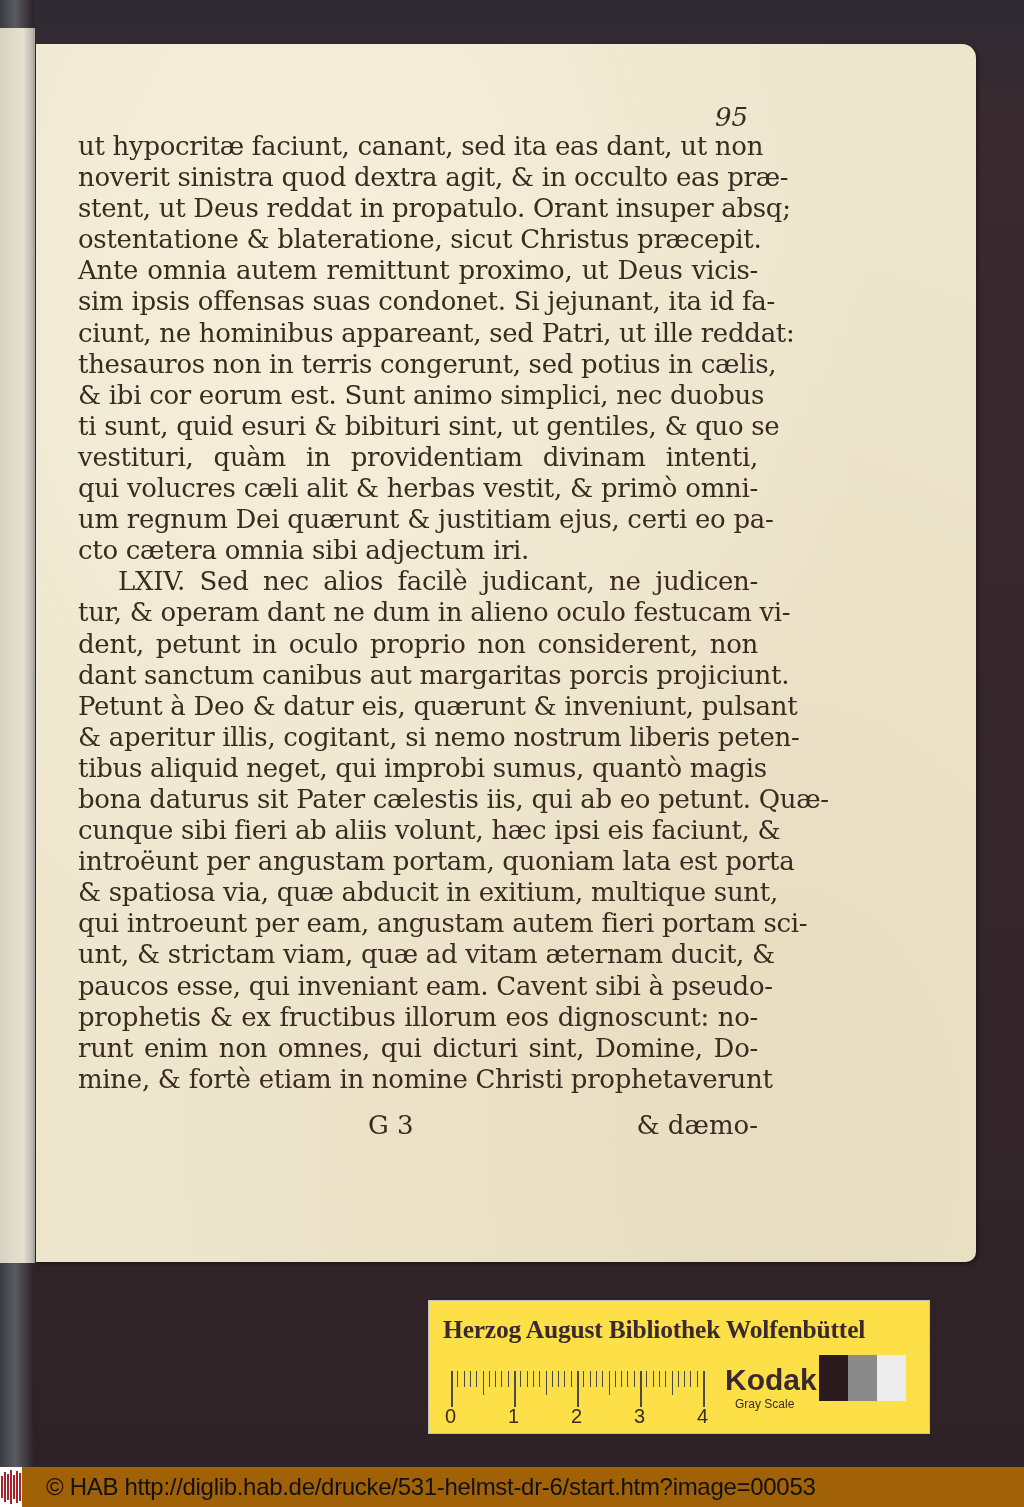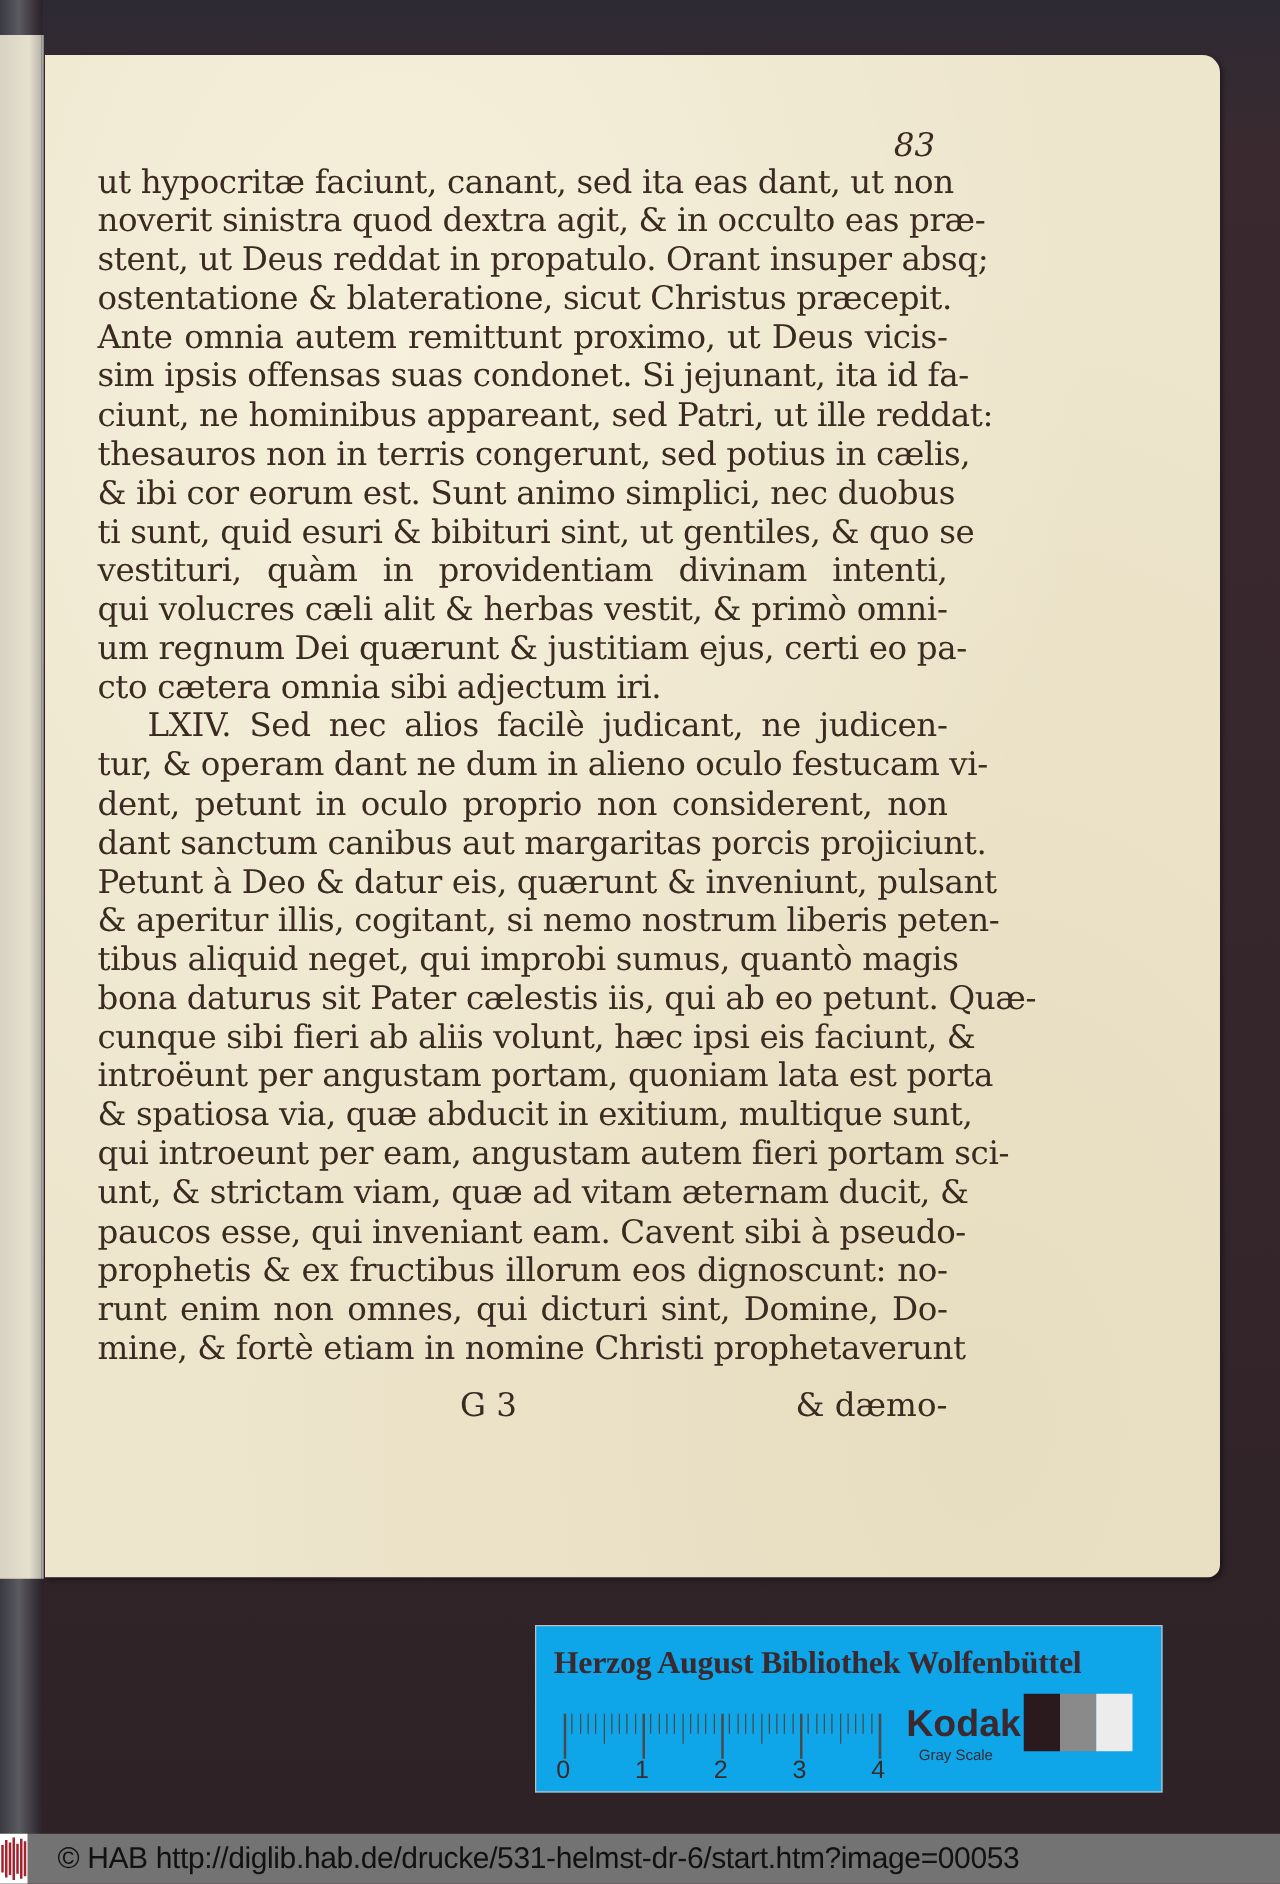"83" div.page-number { text: 83 -> 95 }
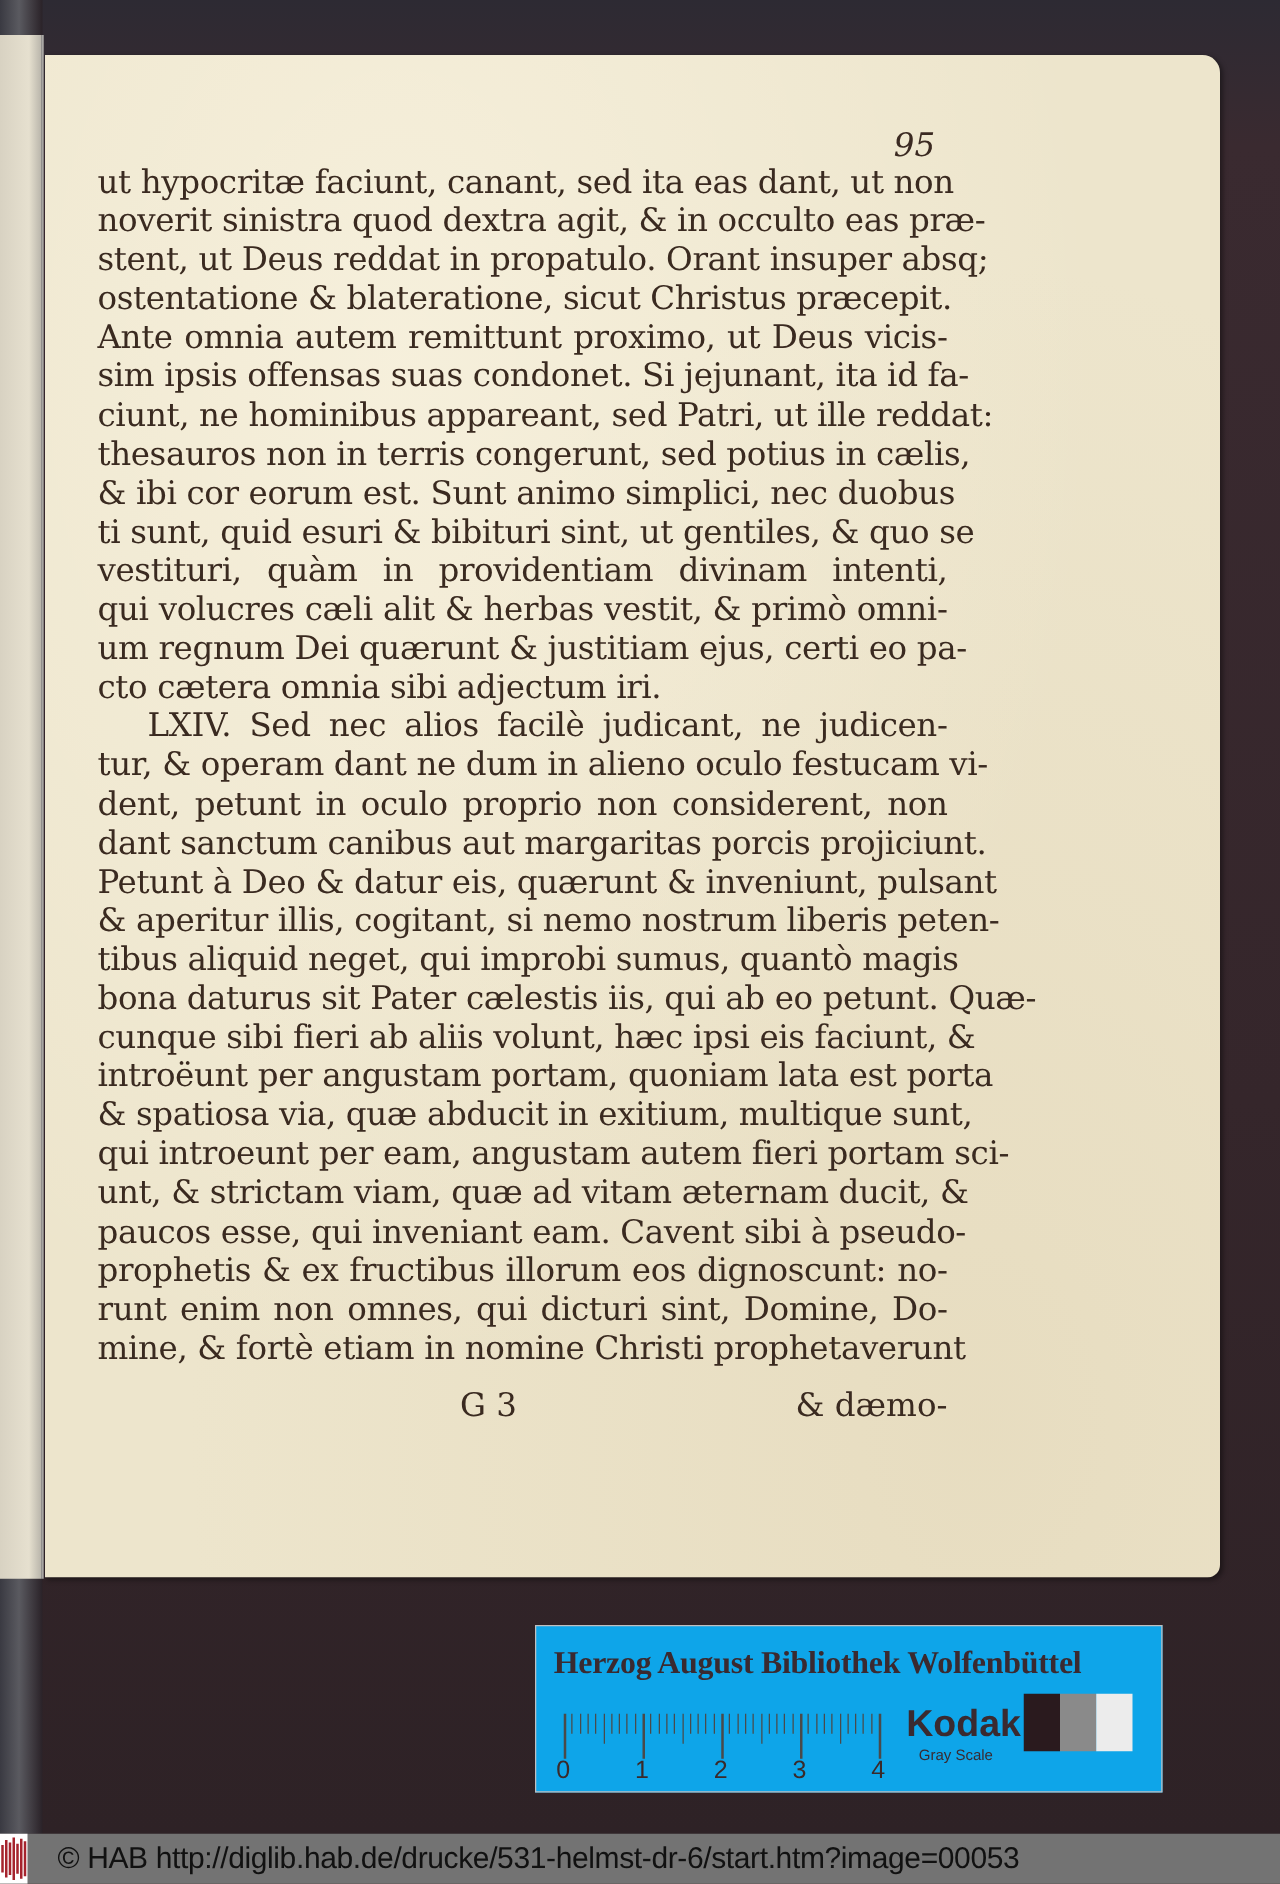"Herzog August Bibliothek Wolfenbüttel" .target-card { background: #0ea5e9 -> #fde047 }
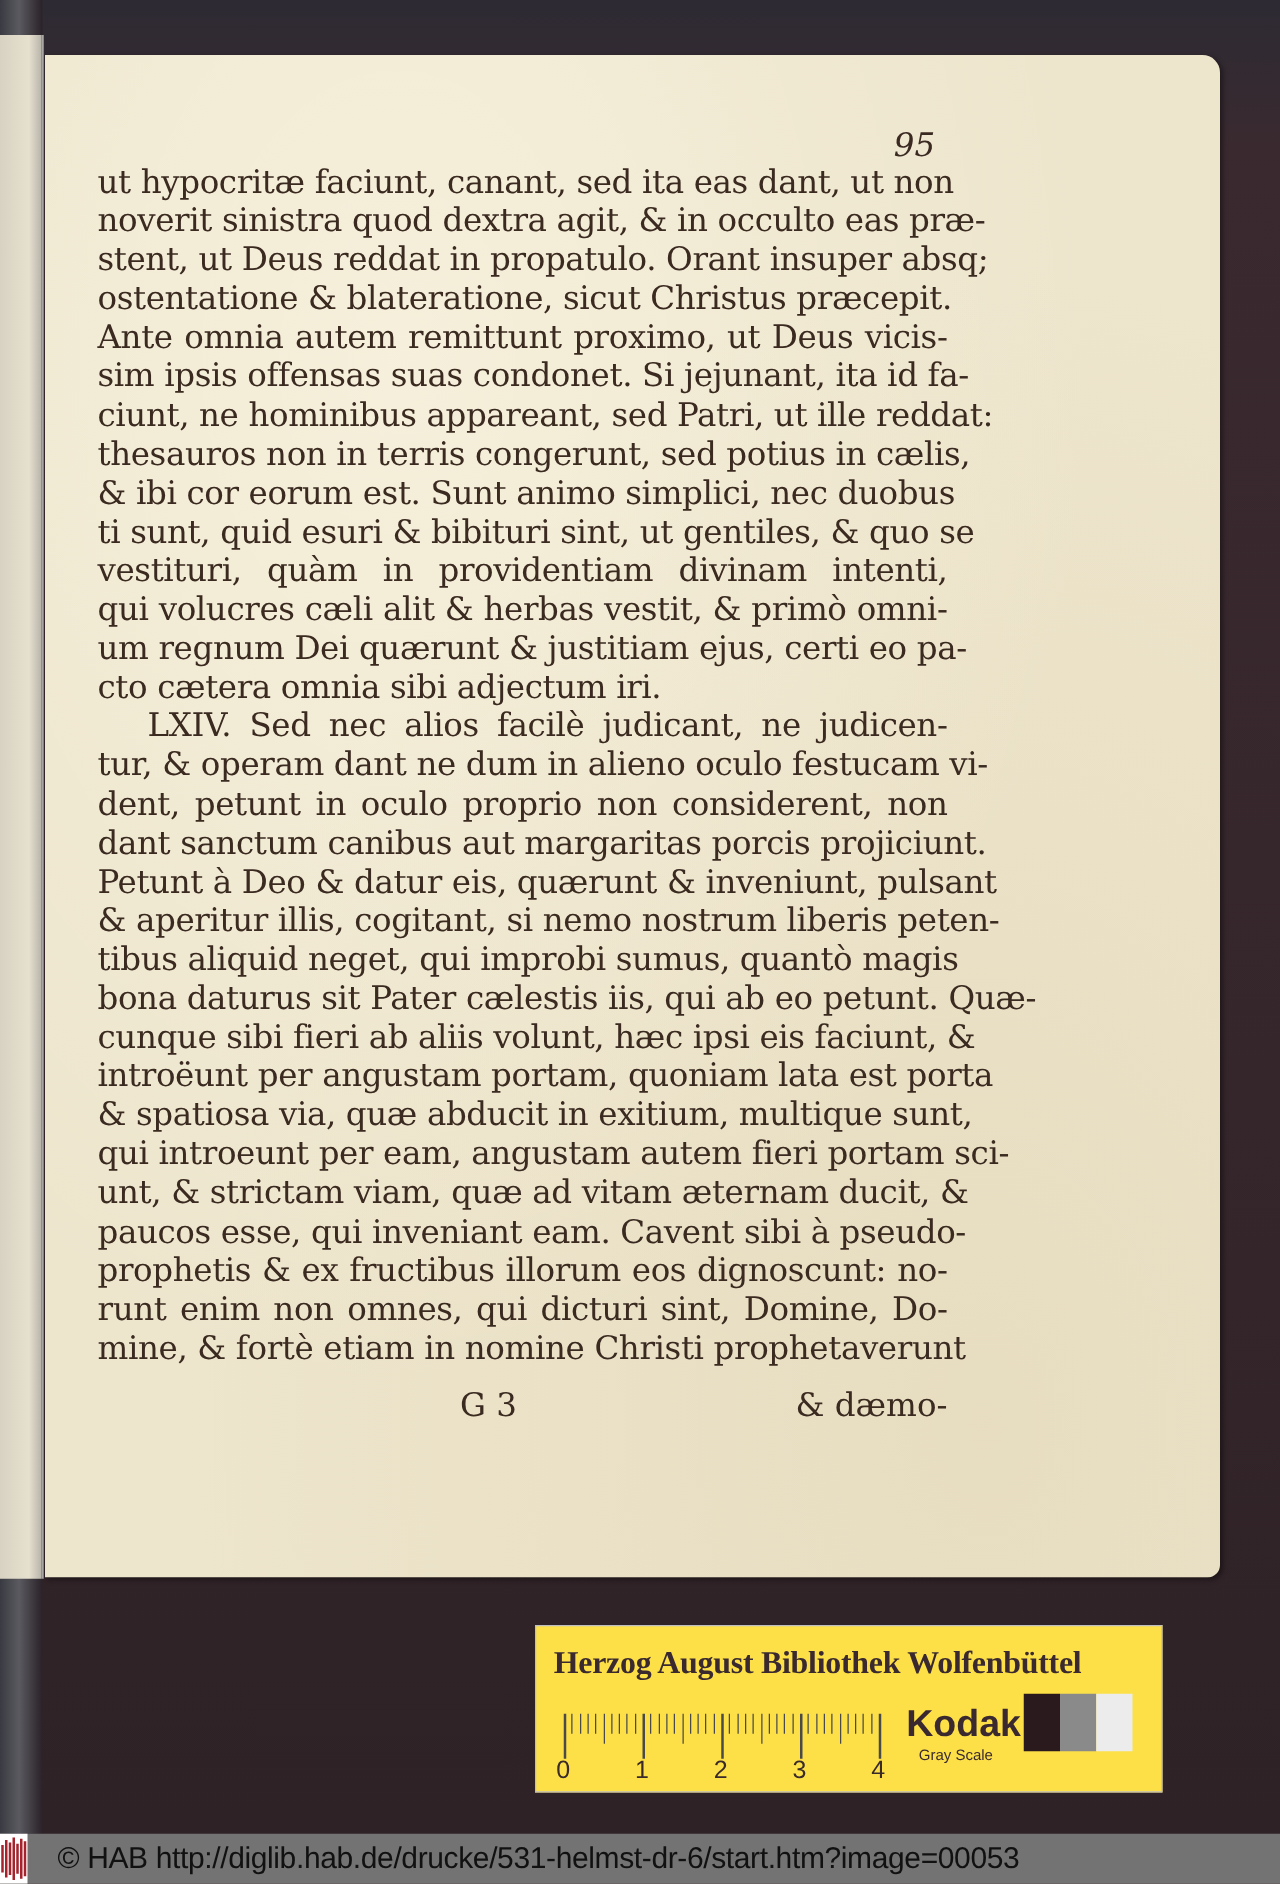"© HAB" .footer-bar { background: #737373 -> #a16207 }
